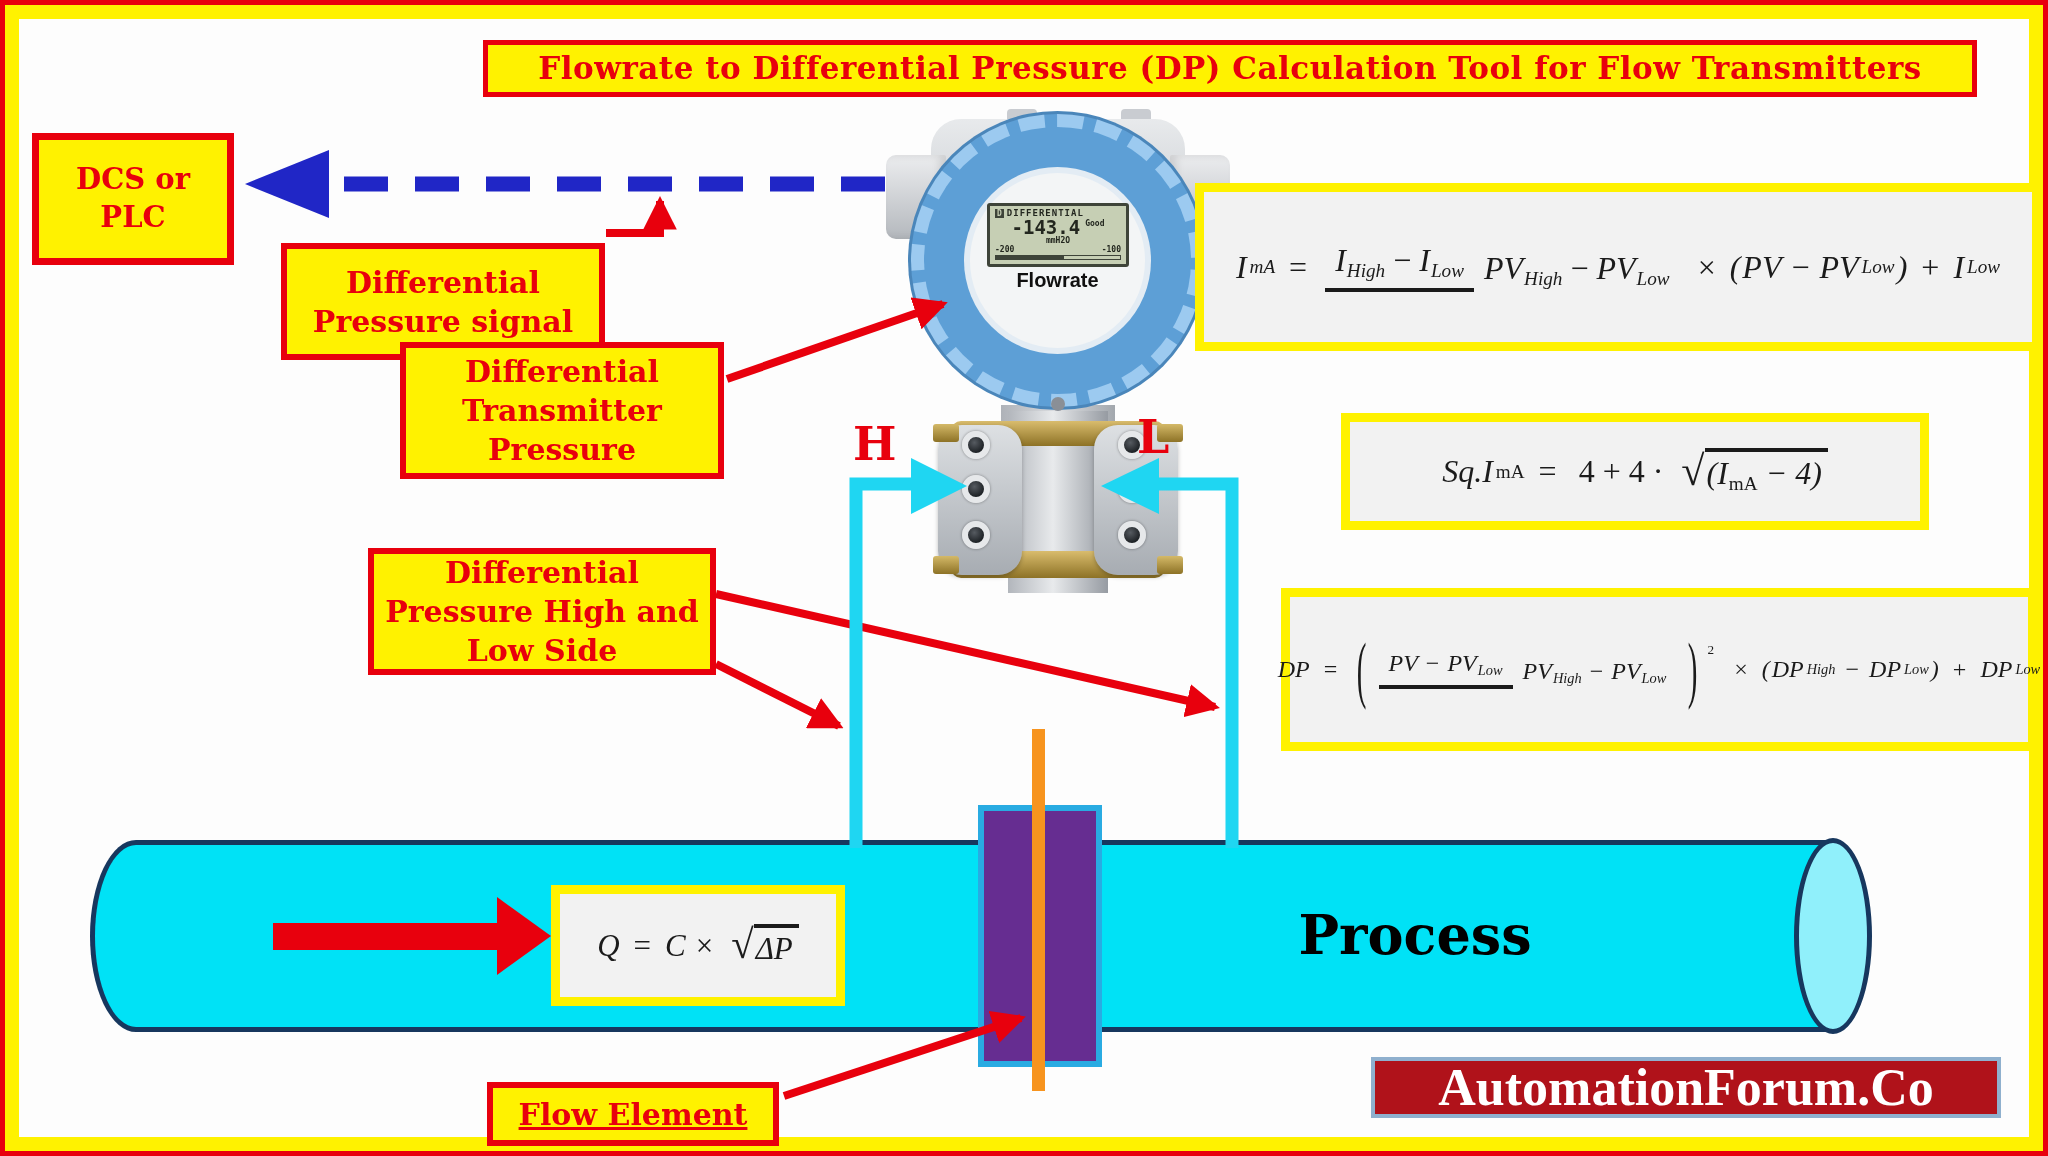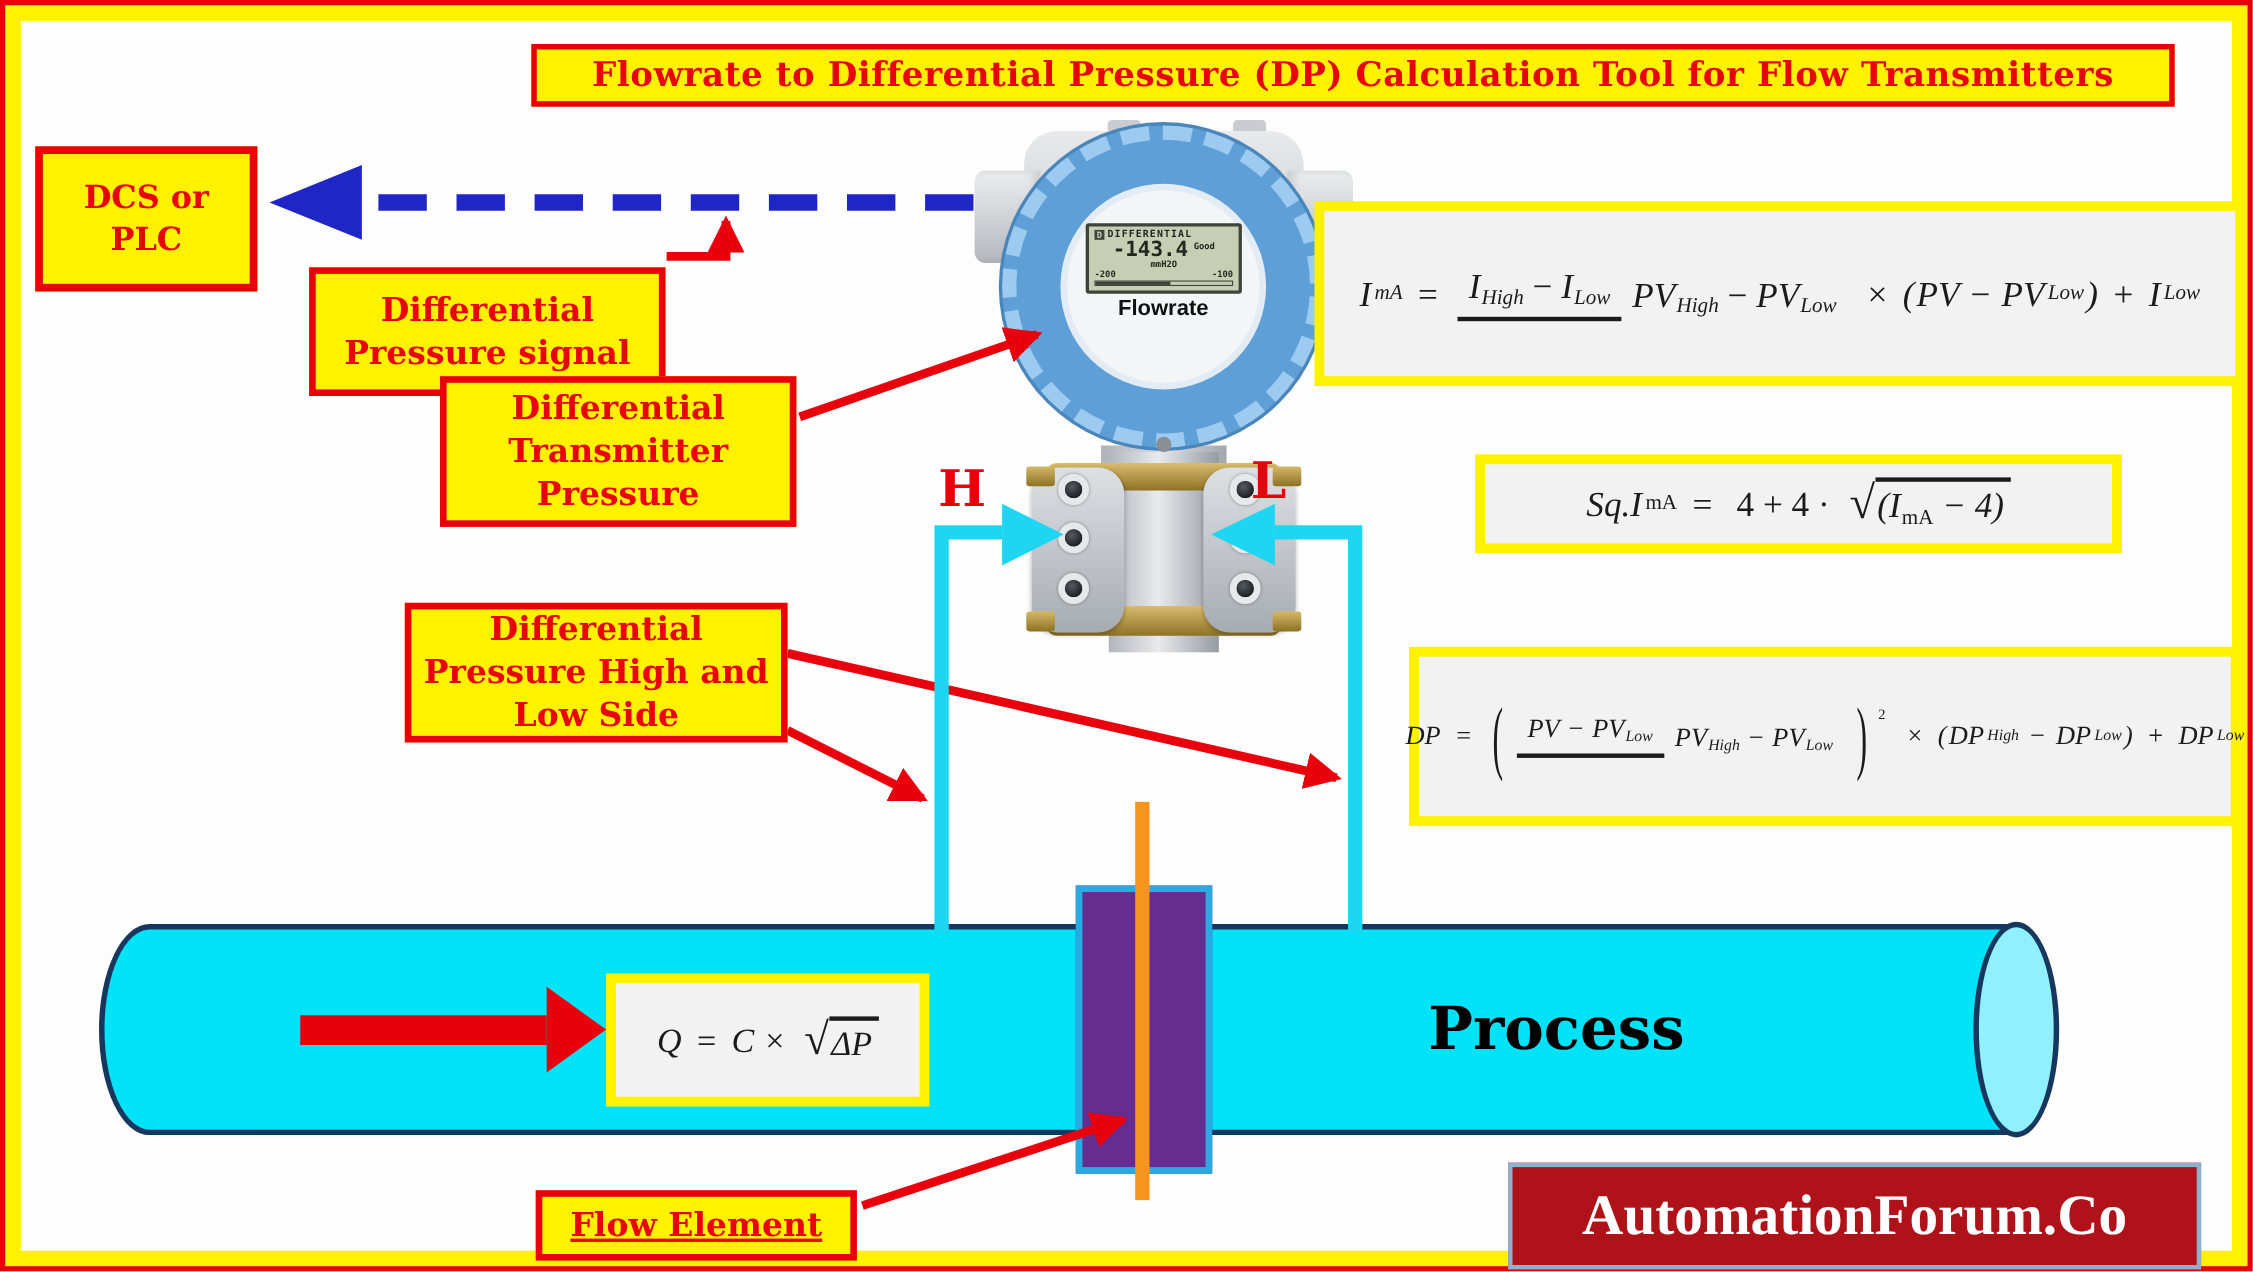"Sq.I" #f2-box { height: 90px -> 117px }
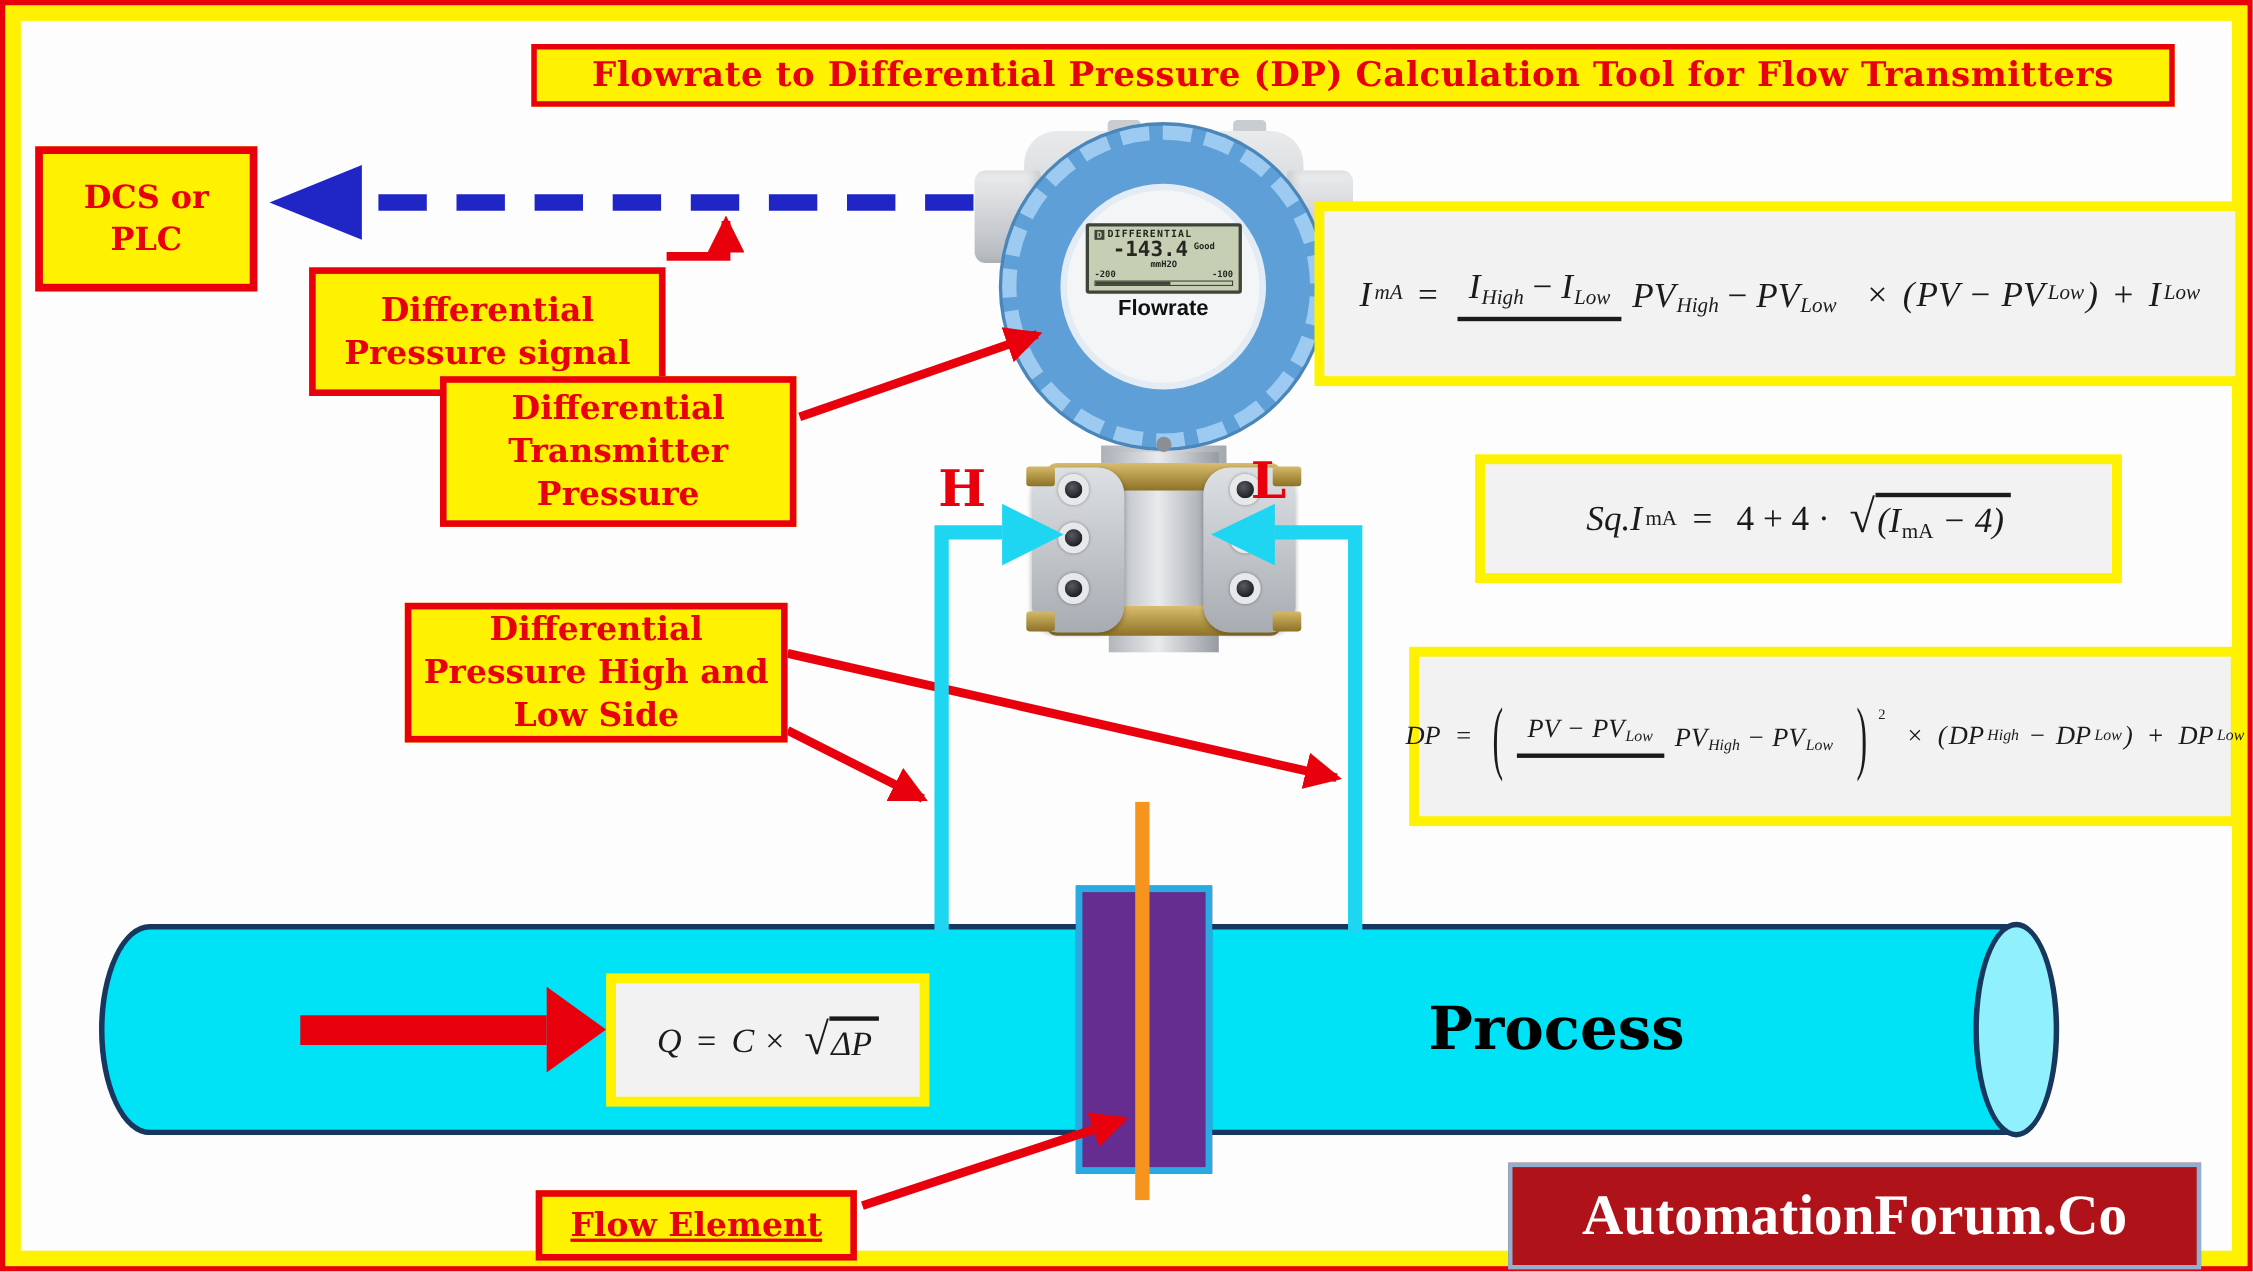"AutomationForum.Co" #logo { height: 97px -> 61px }
